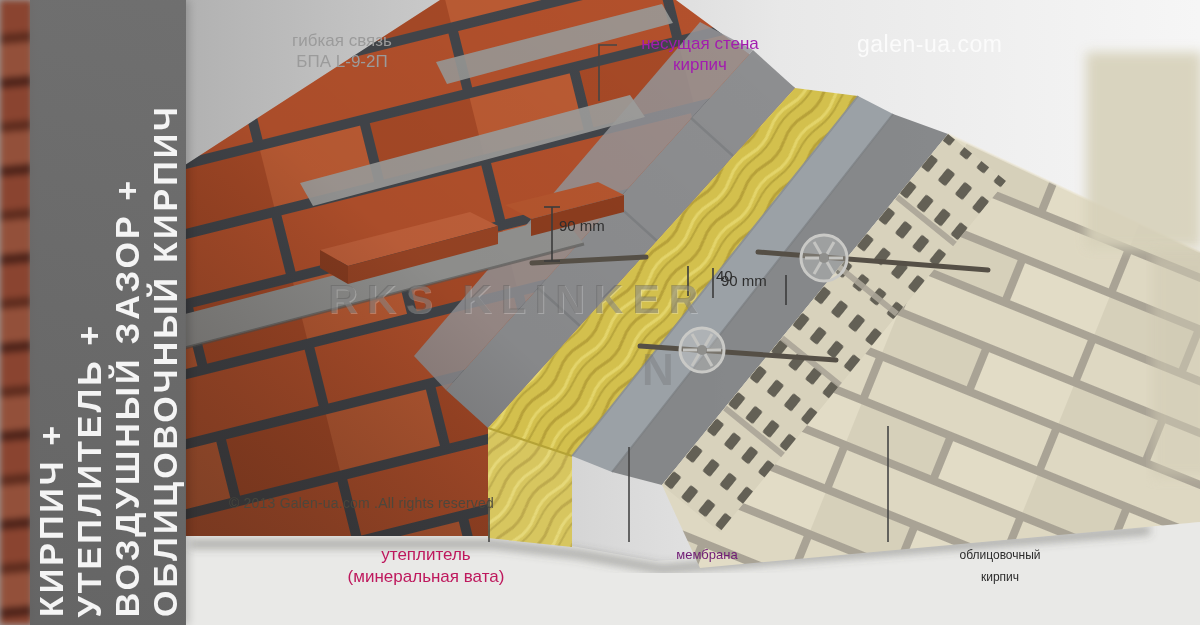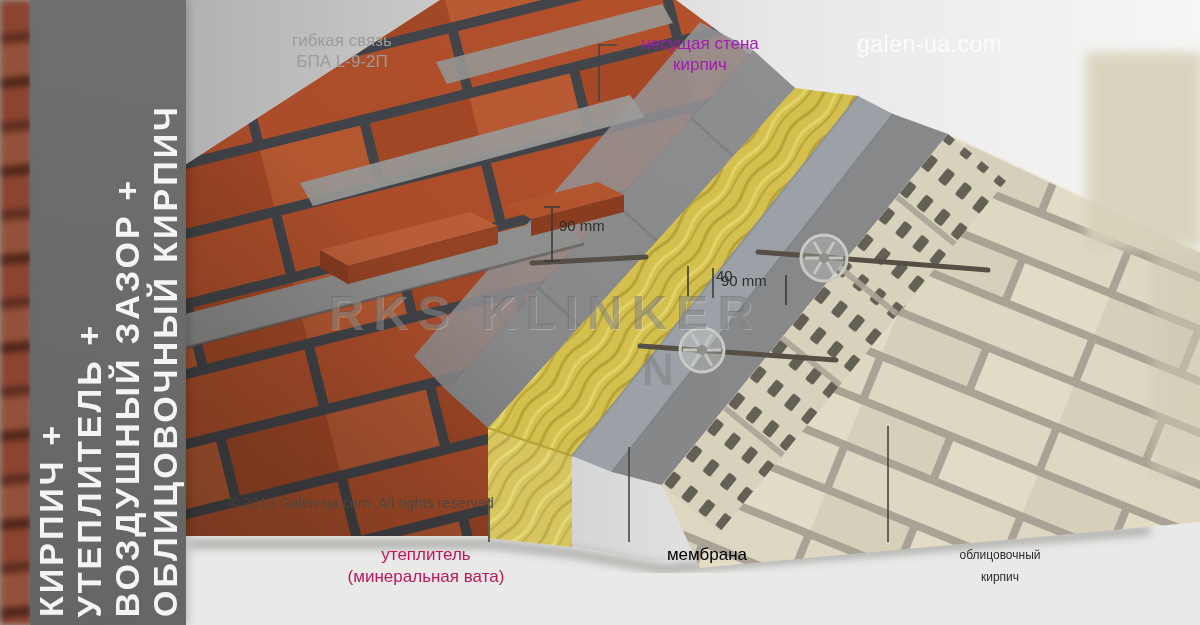"RKS KLINKER" #wm-brand { font-size: 49px -> 41px; top: 284px -> 276px }
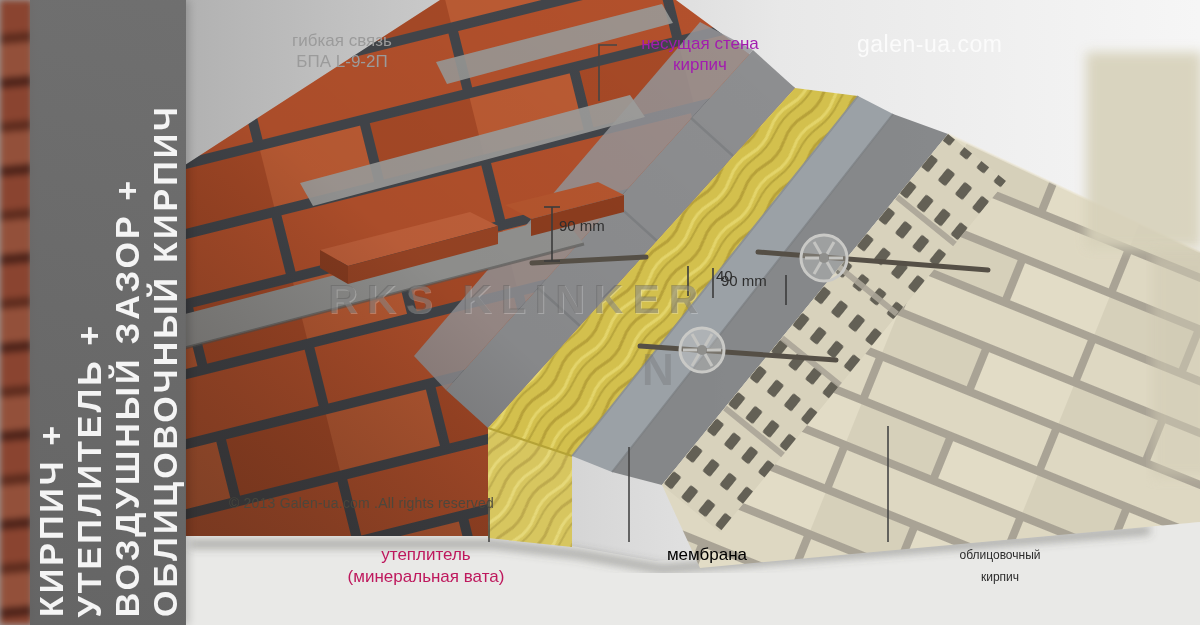"мембрана" #lbl-membr { color: #000000 -> #701a75; font-size: 17px -> 13px }
